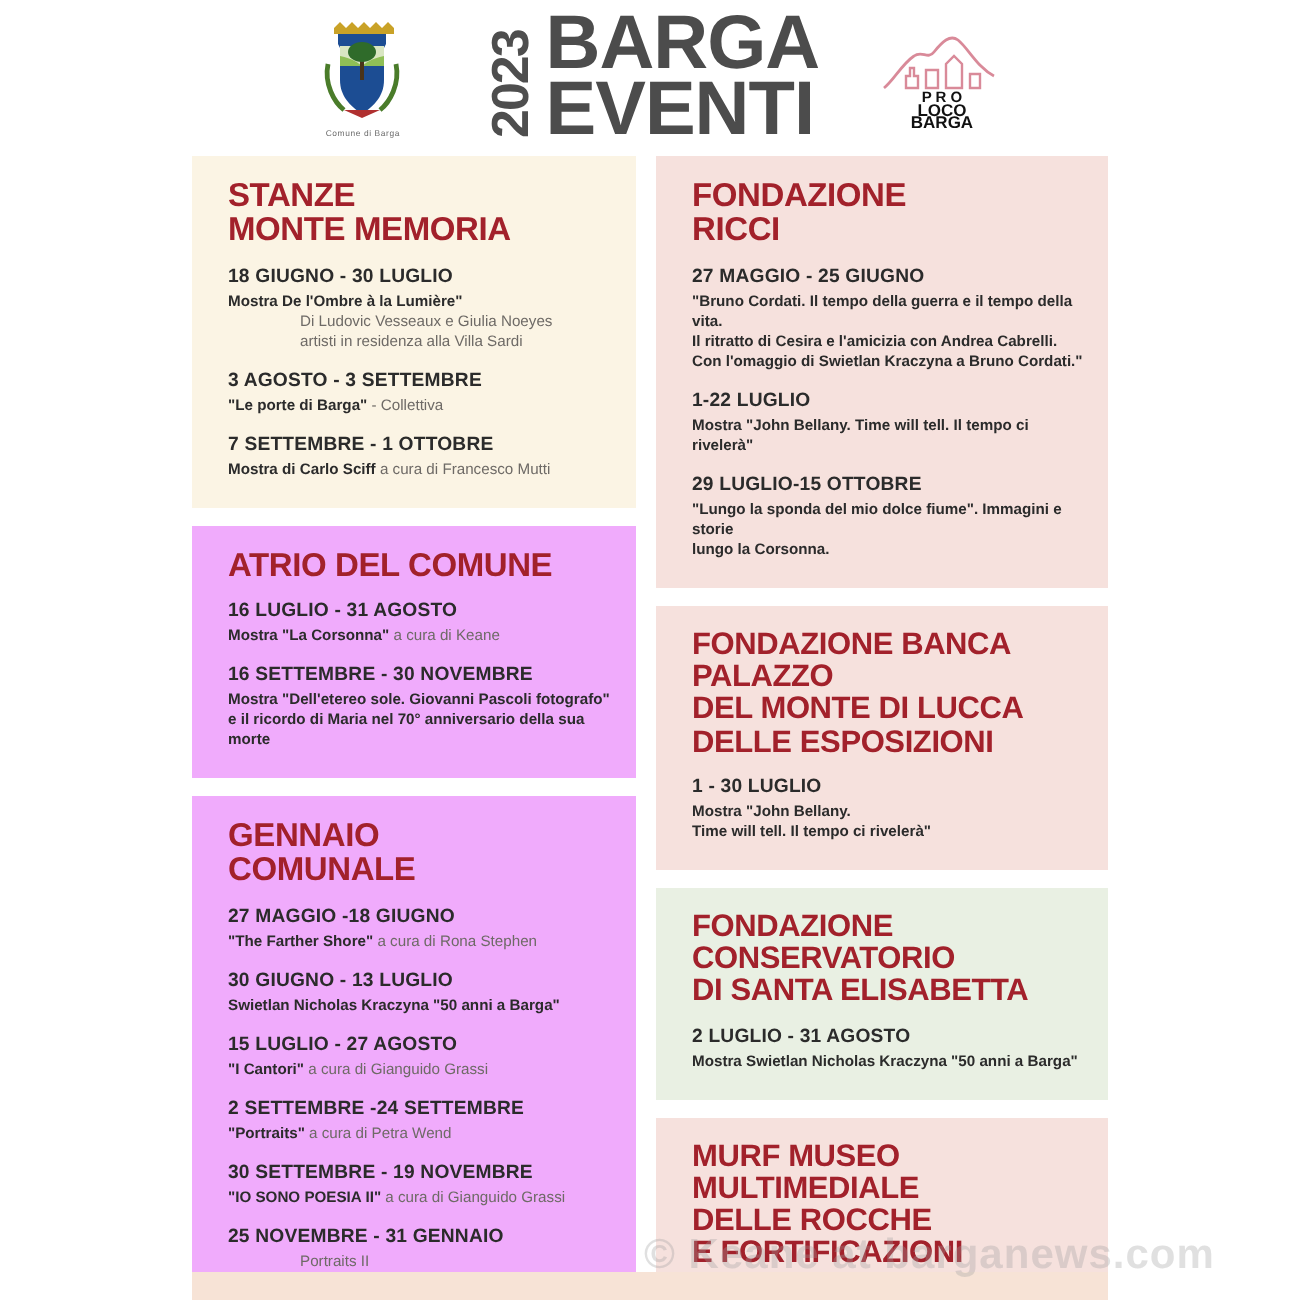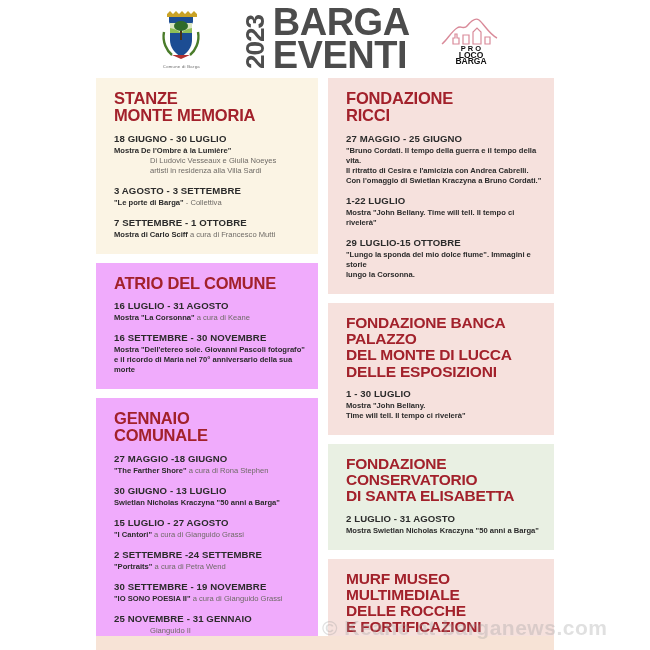"Gianguido II" div.ev-l2 { text: Gianguido -> Portraits }
